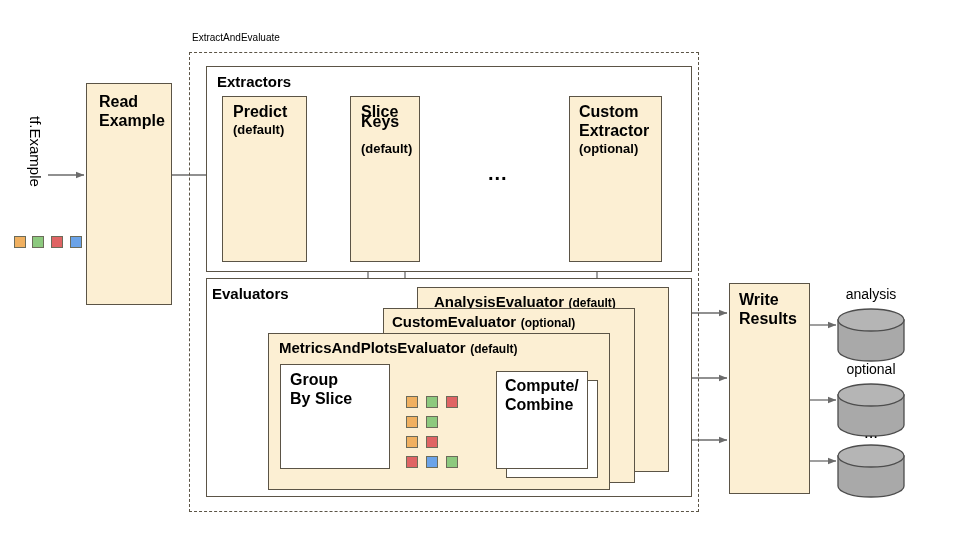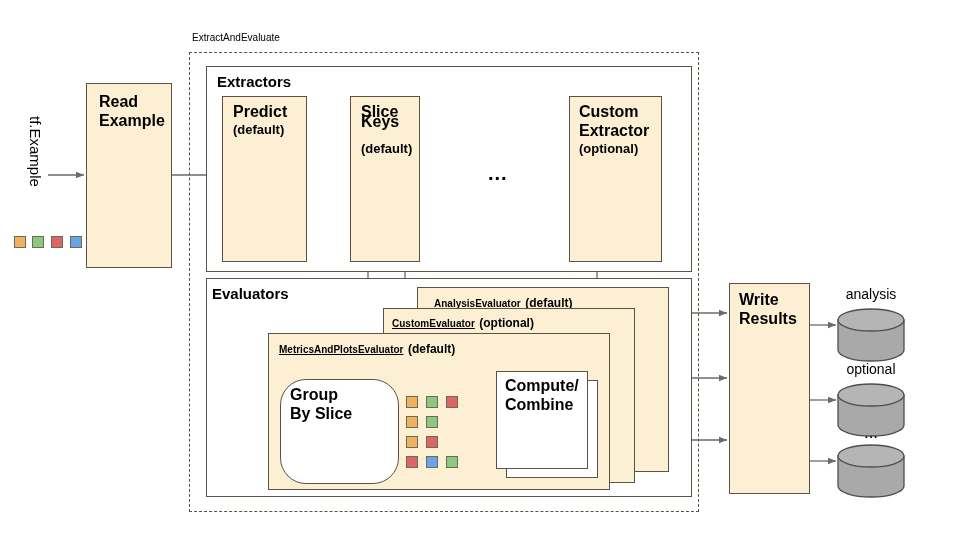"Read" div.box { height: 185px -> 222px }
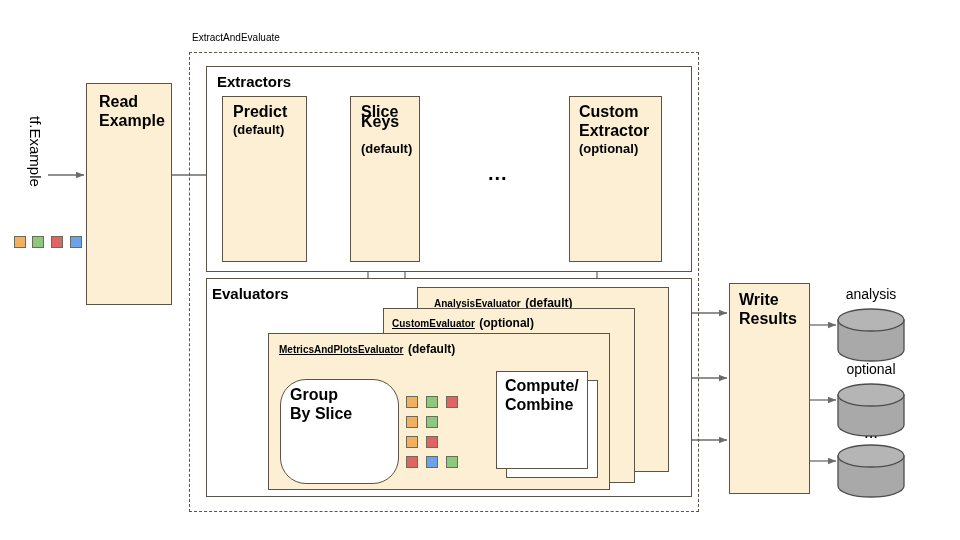"AnalysisEvaluator" .eval-title { font-size: 10px -> 15px; text-decoration: underline -> none }
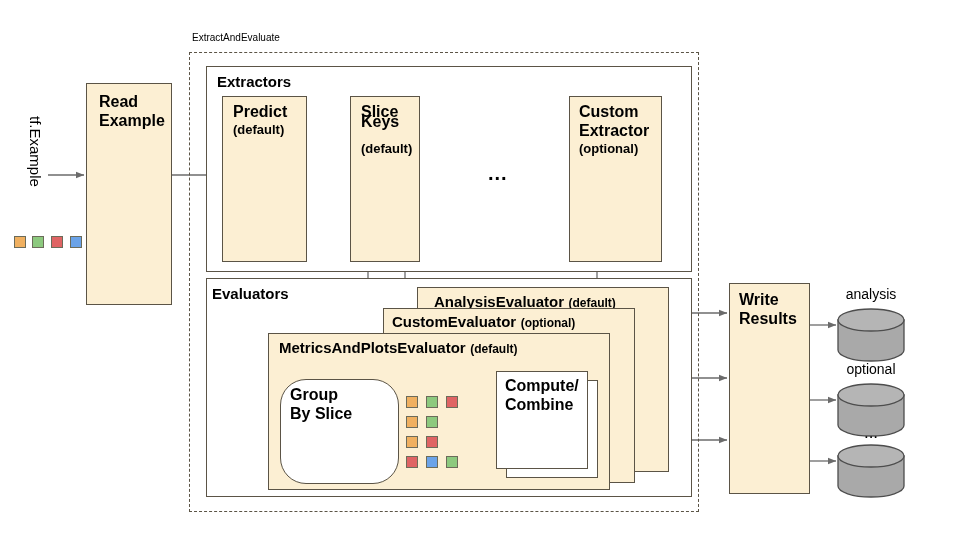"Group" div.plain-box { border-radius: 26px -> none; top: 379px -> 364px; width: 119px -> 110px }
